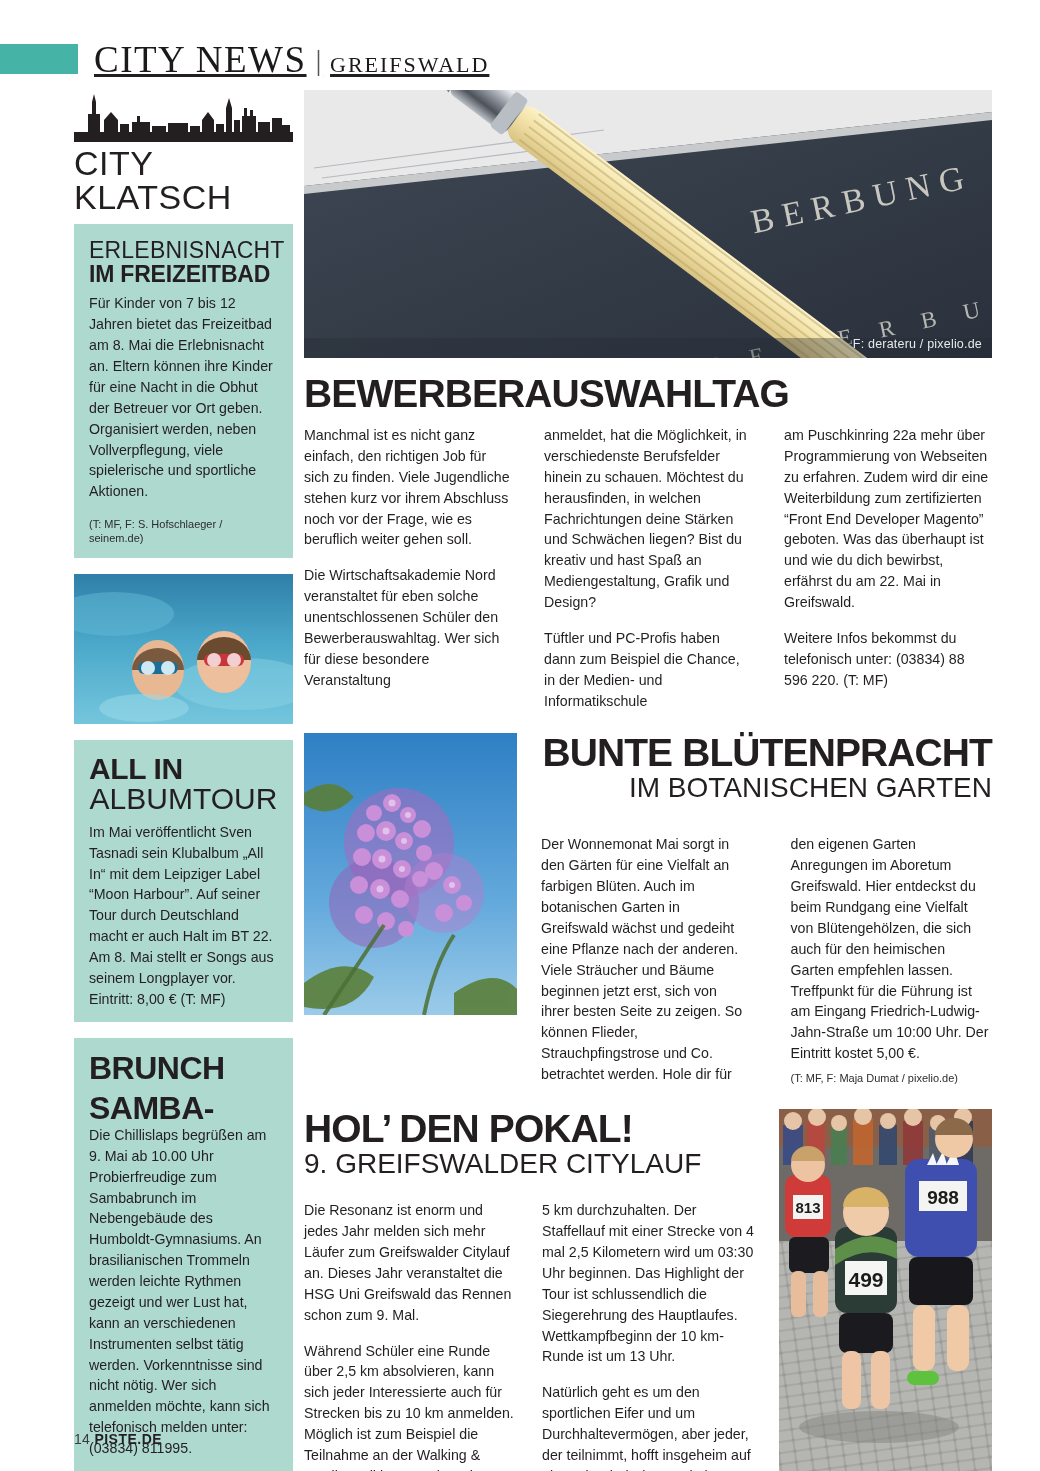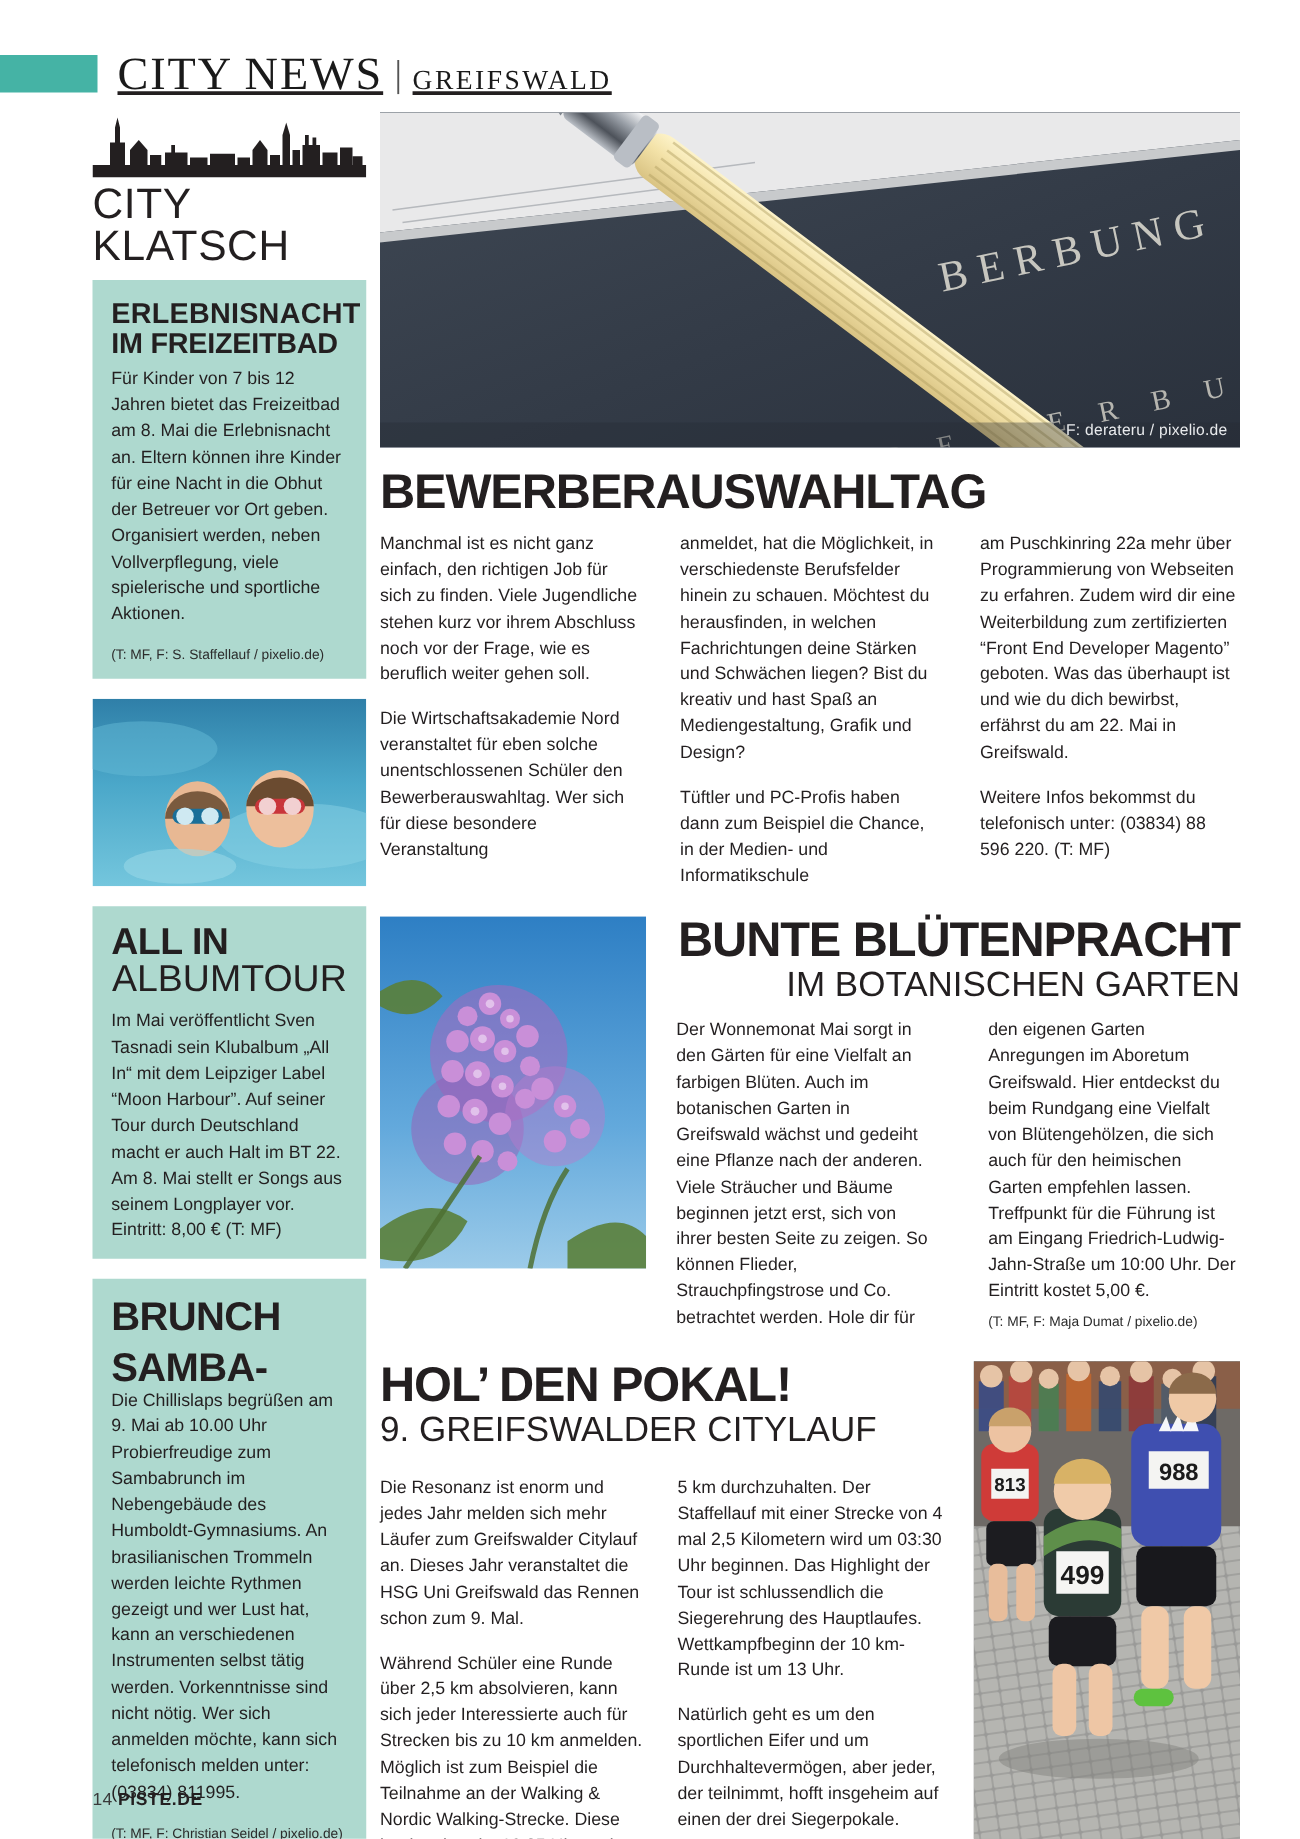"ERLEBNISNACHT" .kicker-light { font-weight: 700 -> 400 }
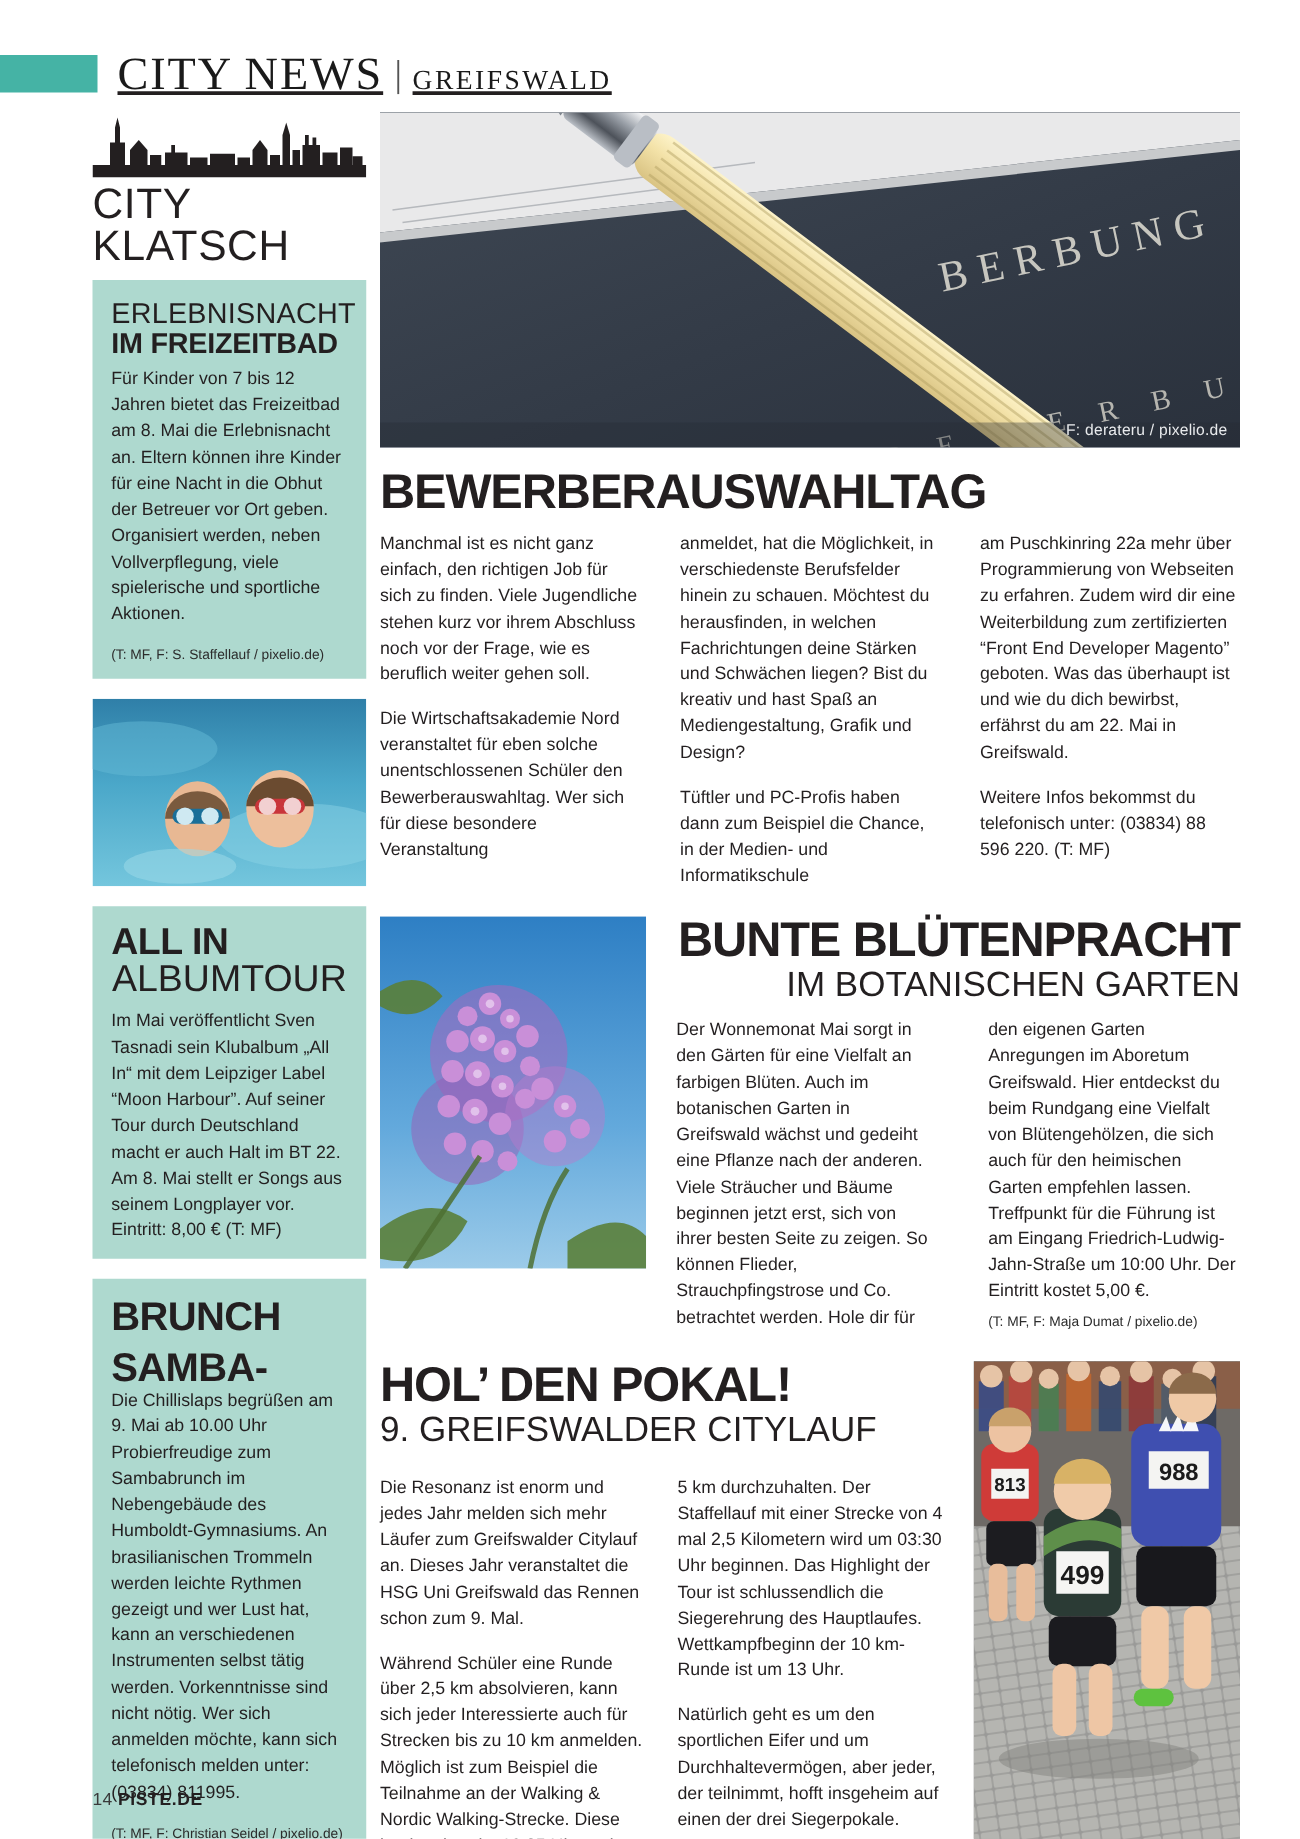"(T: MF, F: S. Staffellauf" div.credit { text: Staffellauf / pixelio.de -> Hofschlaeger / seinem.de }
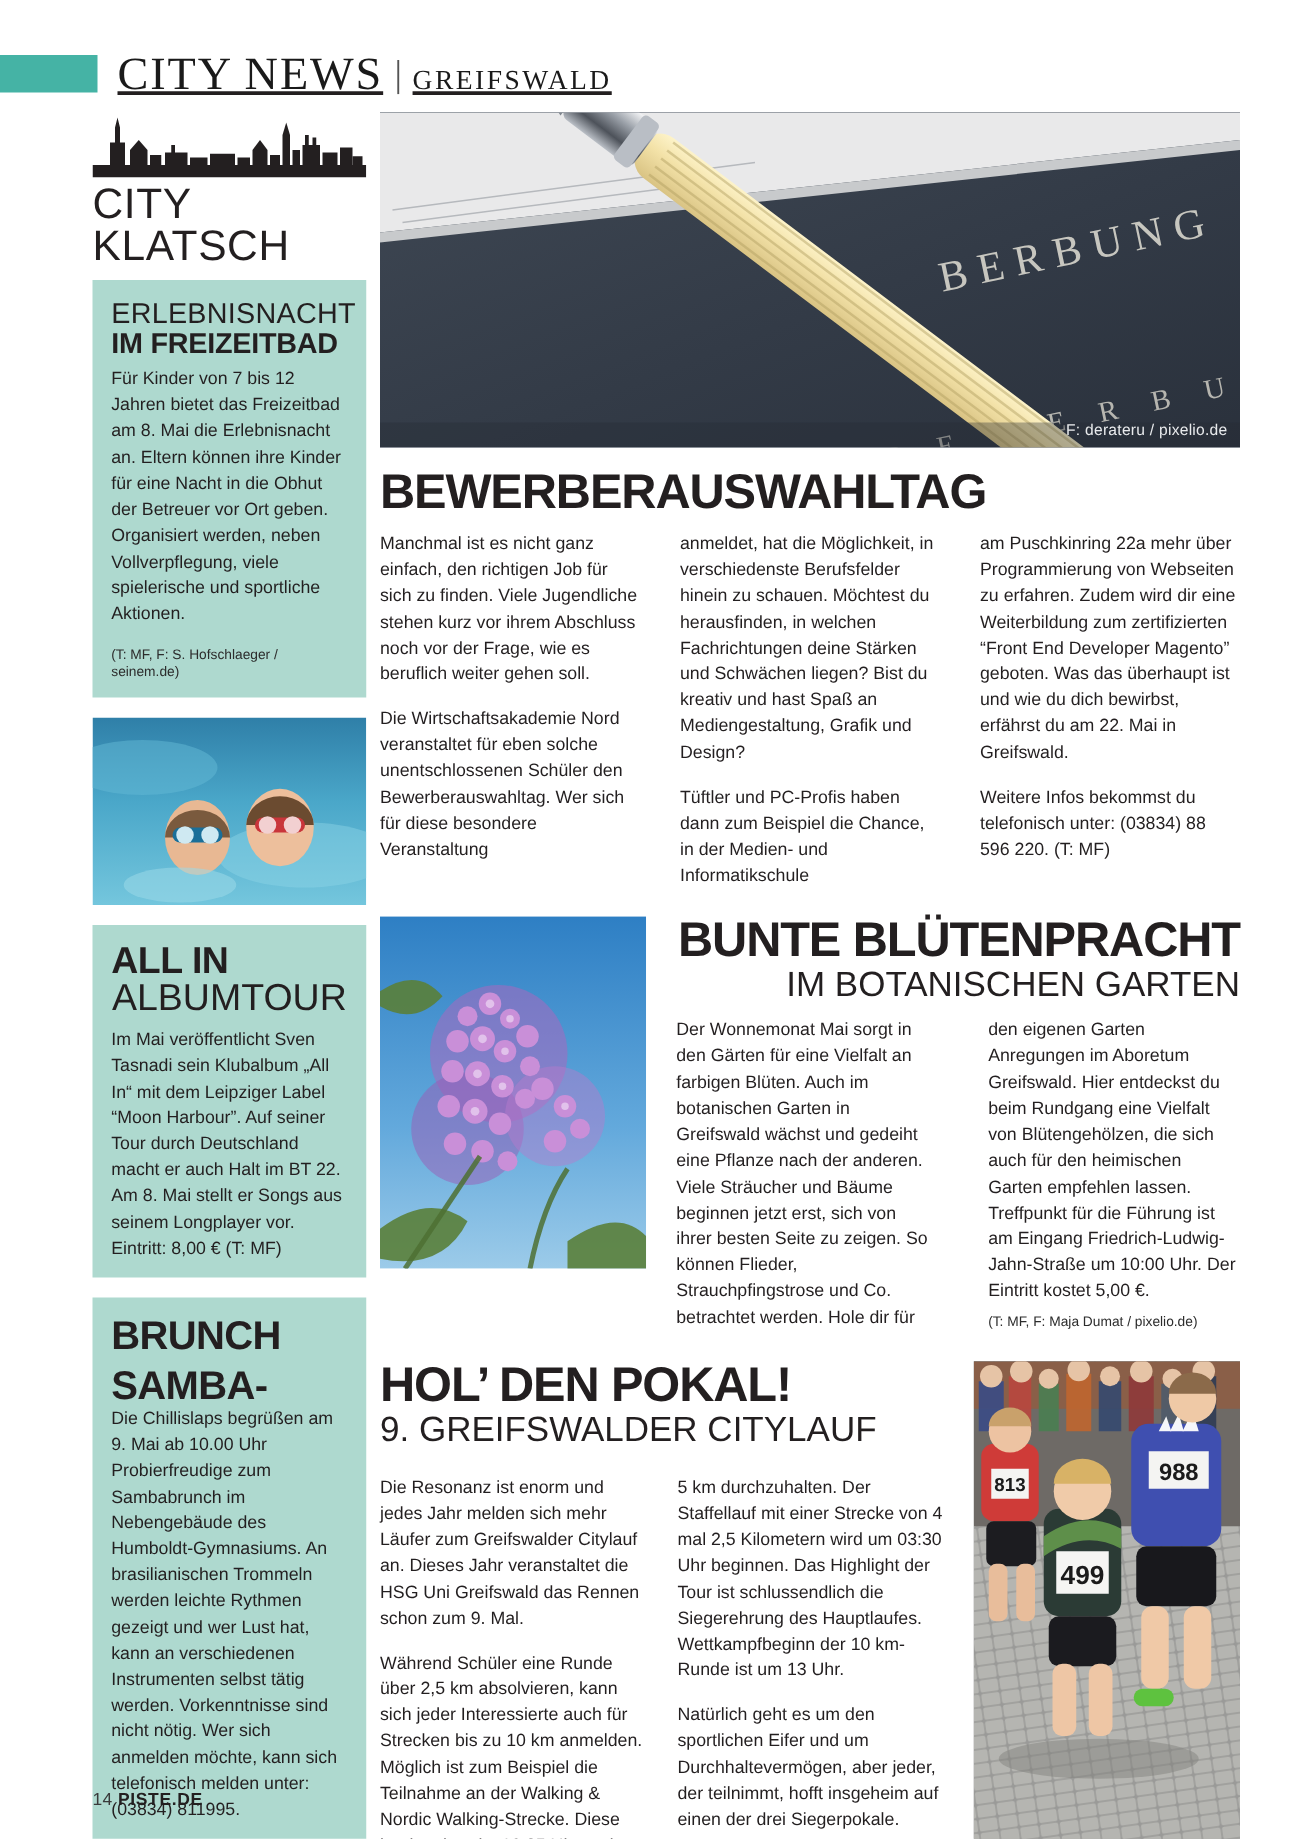"Der Wonnemonat Mai sorgt in" div.cols2 { margin-top: 12px -> 32px }
